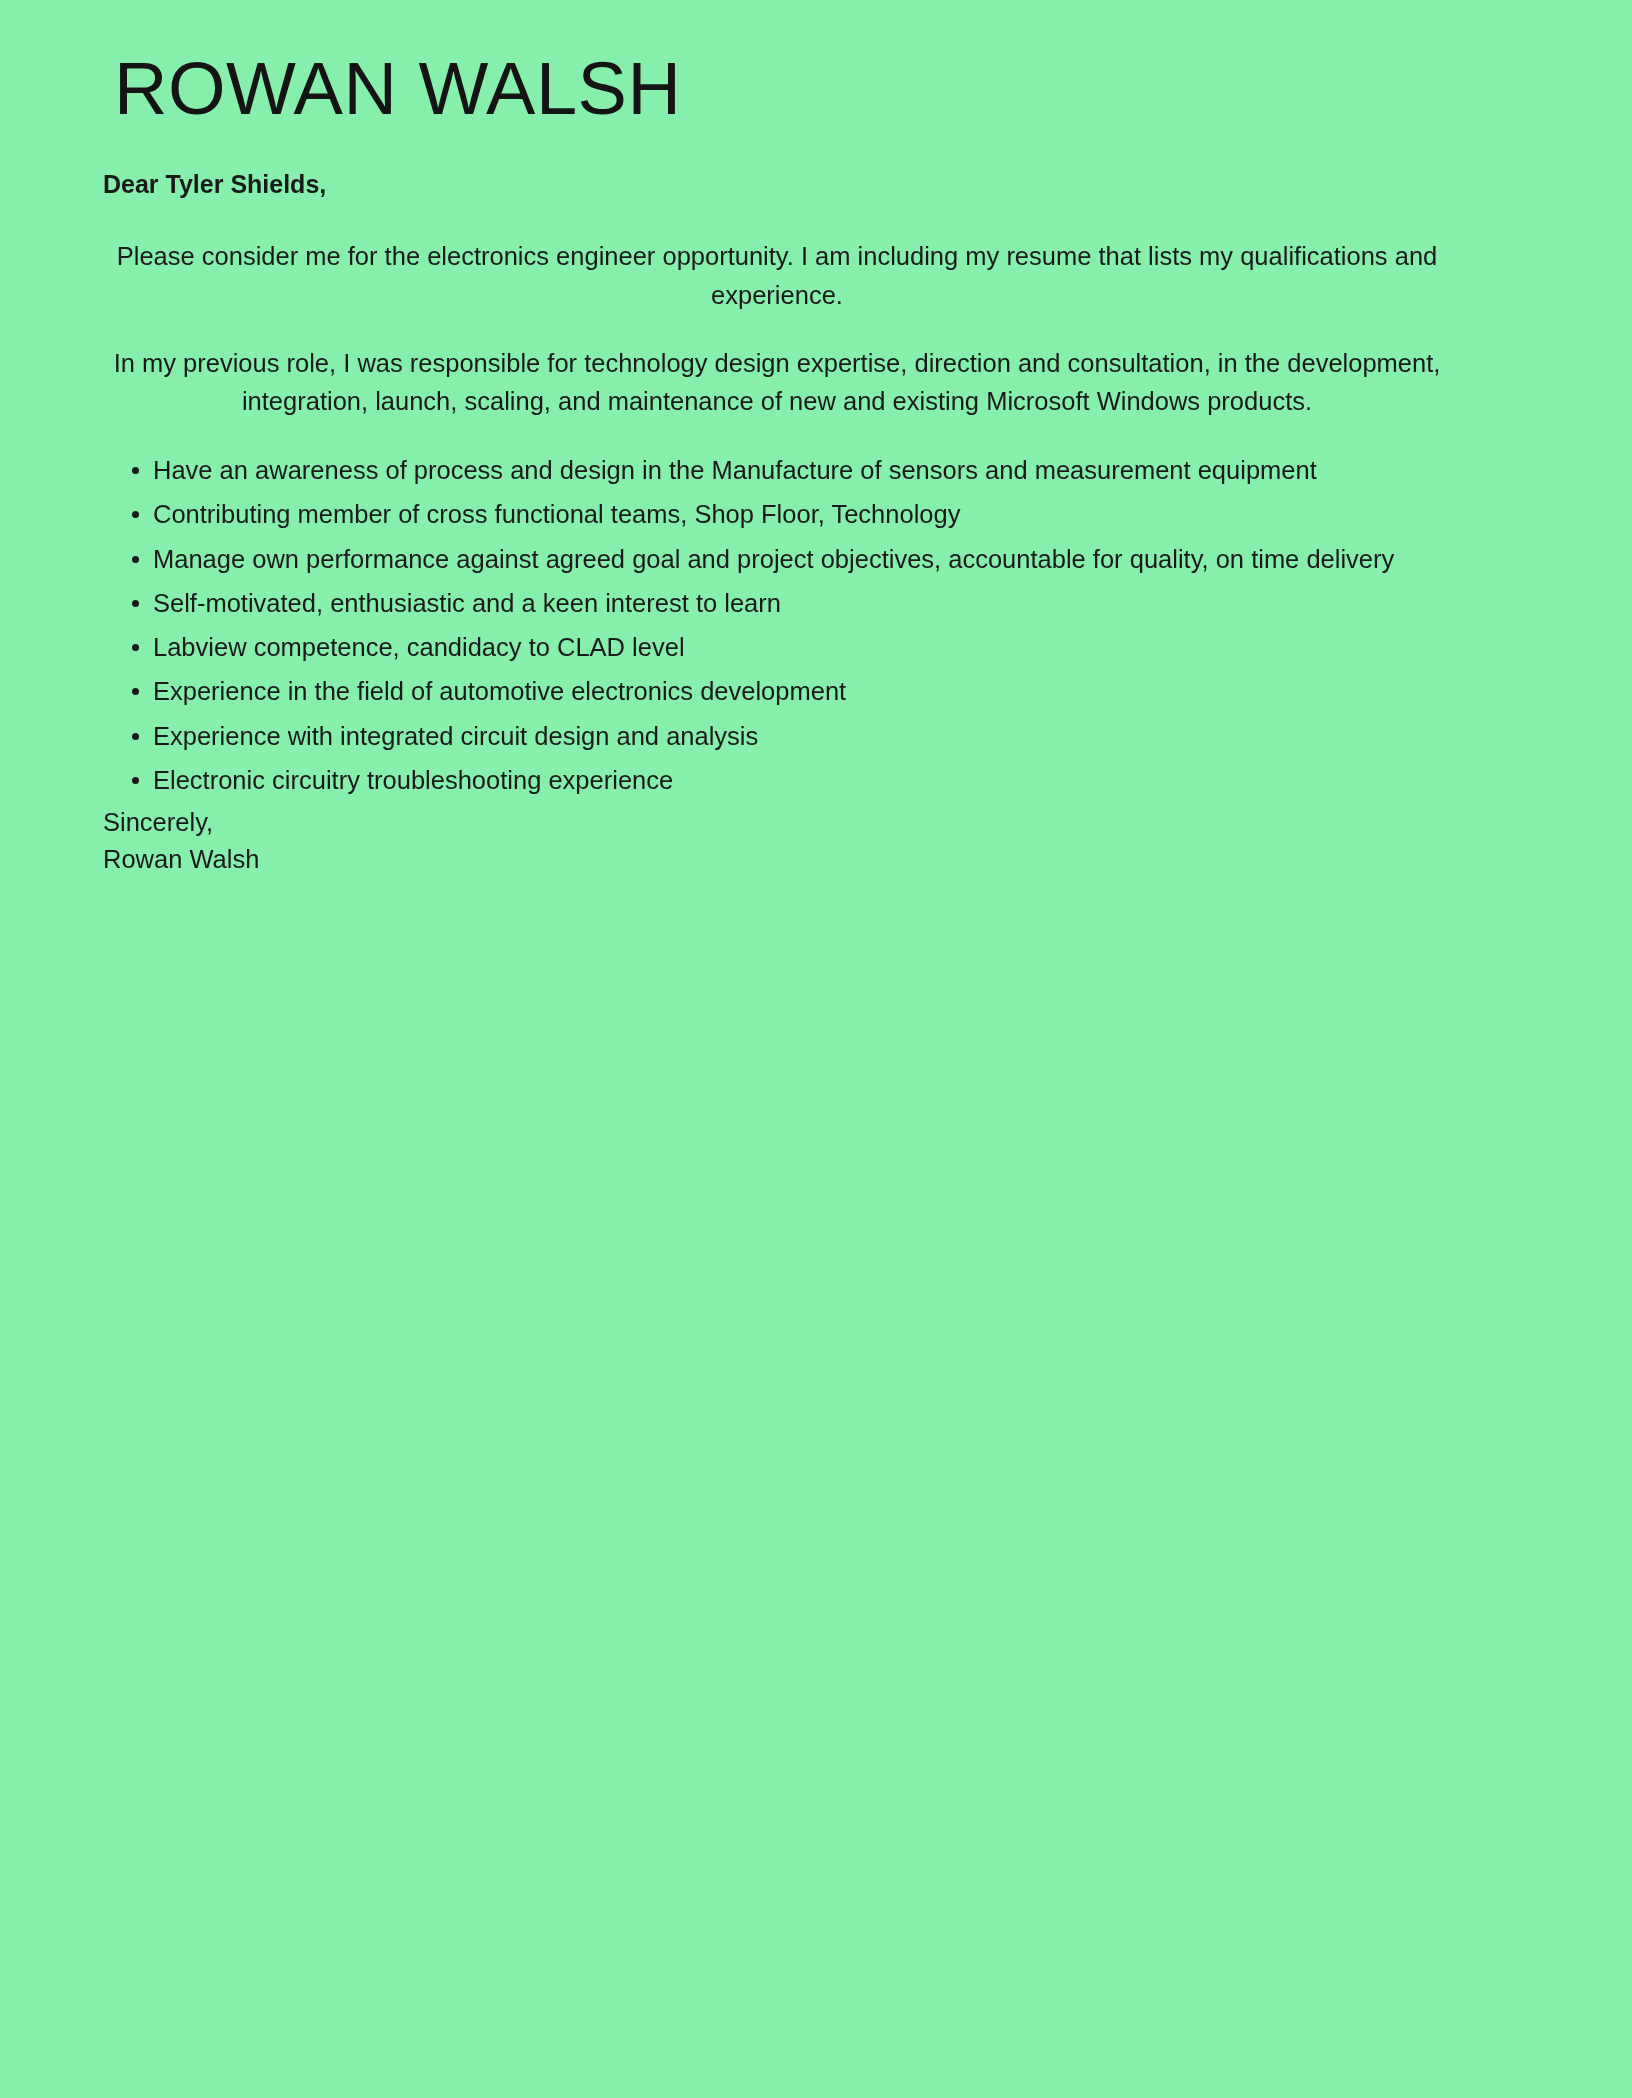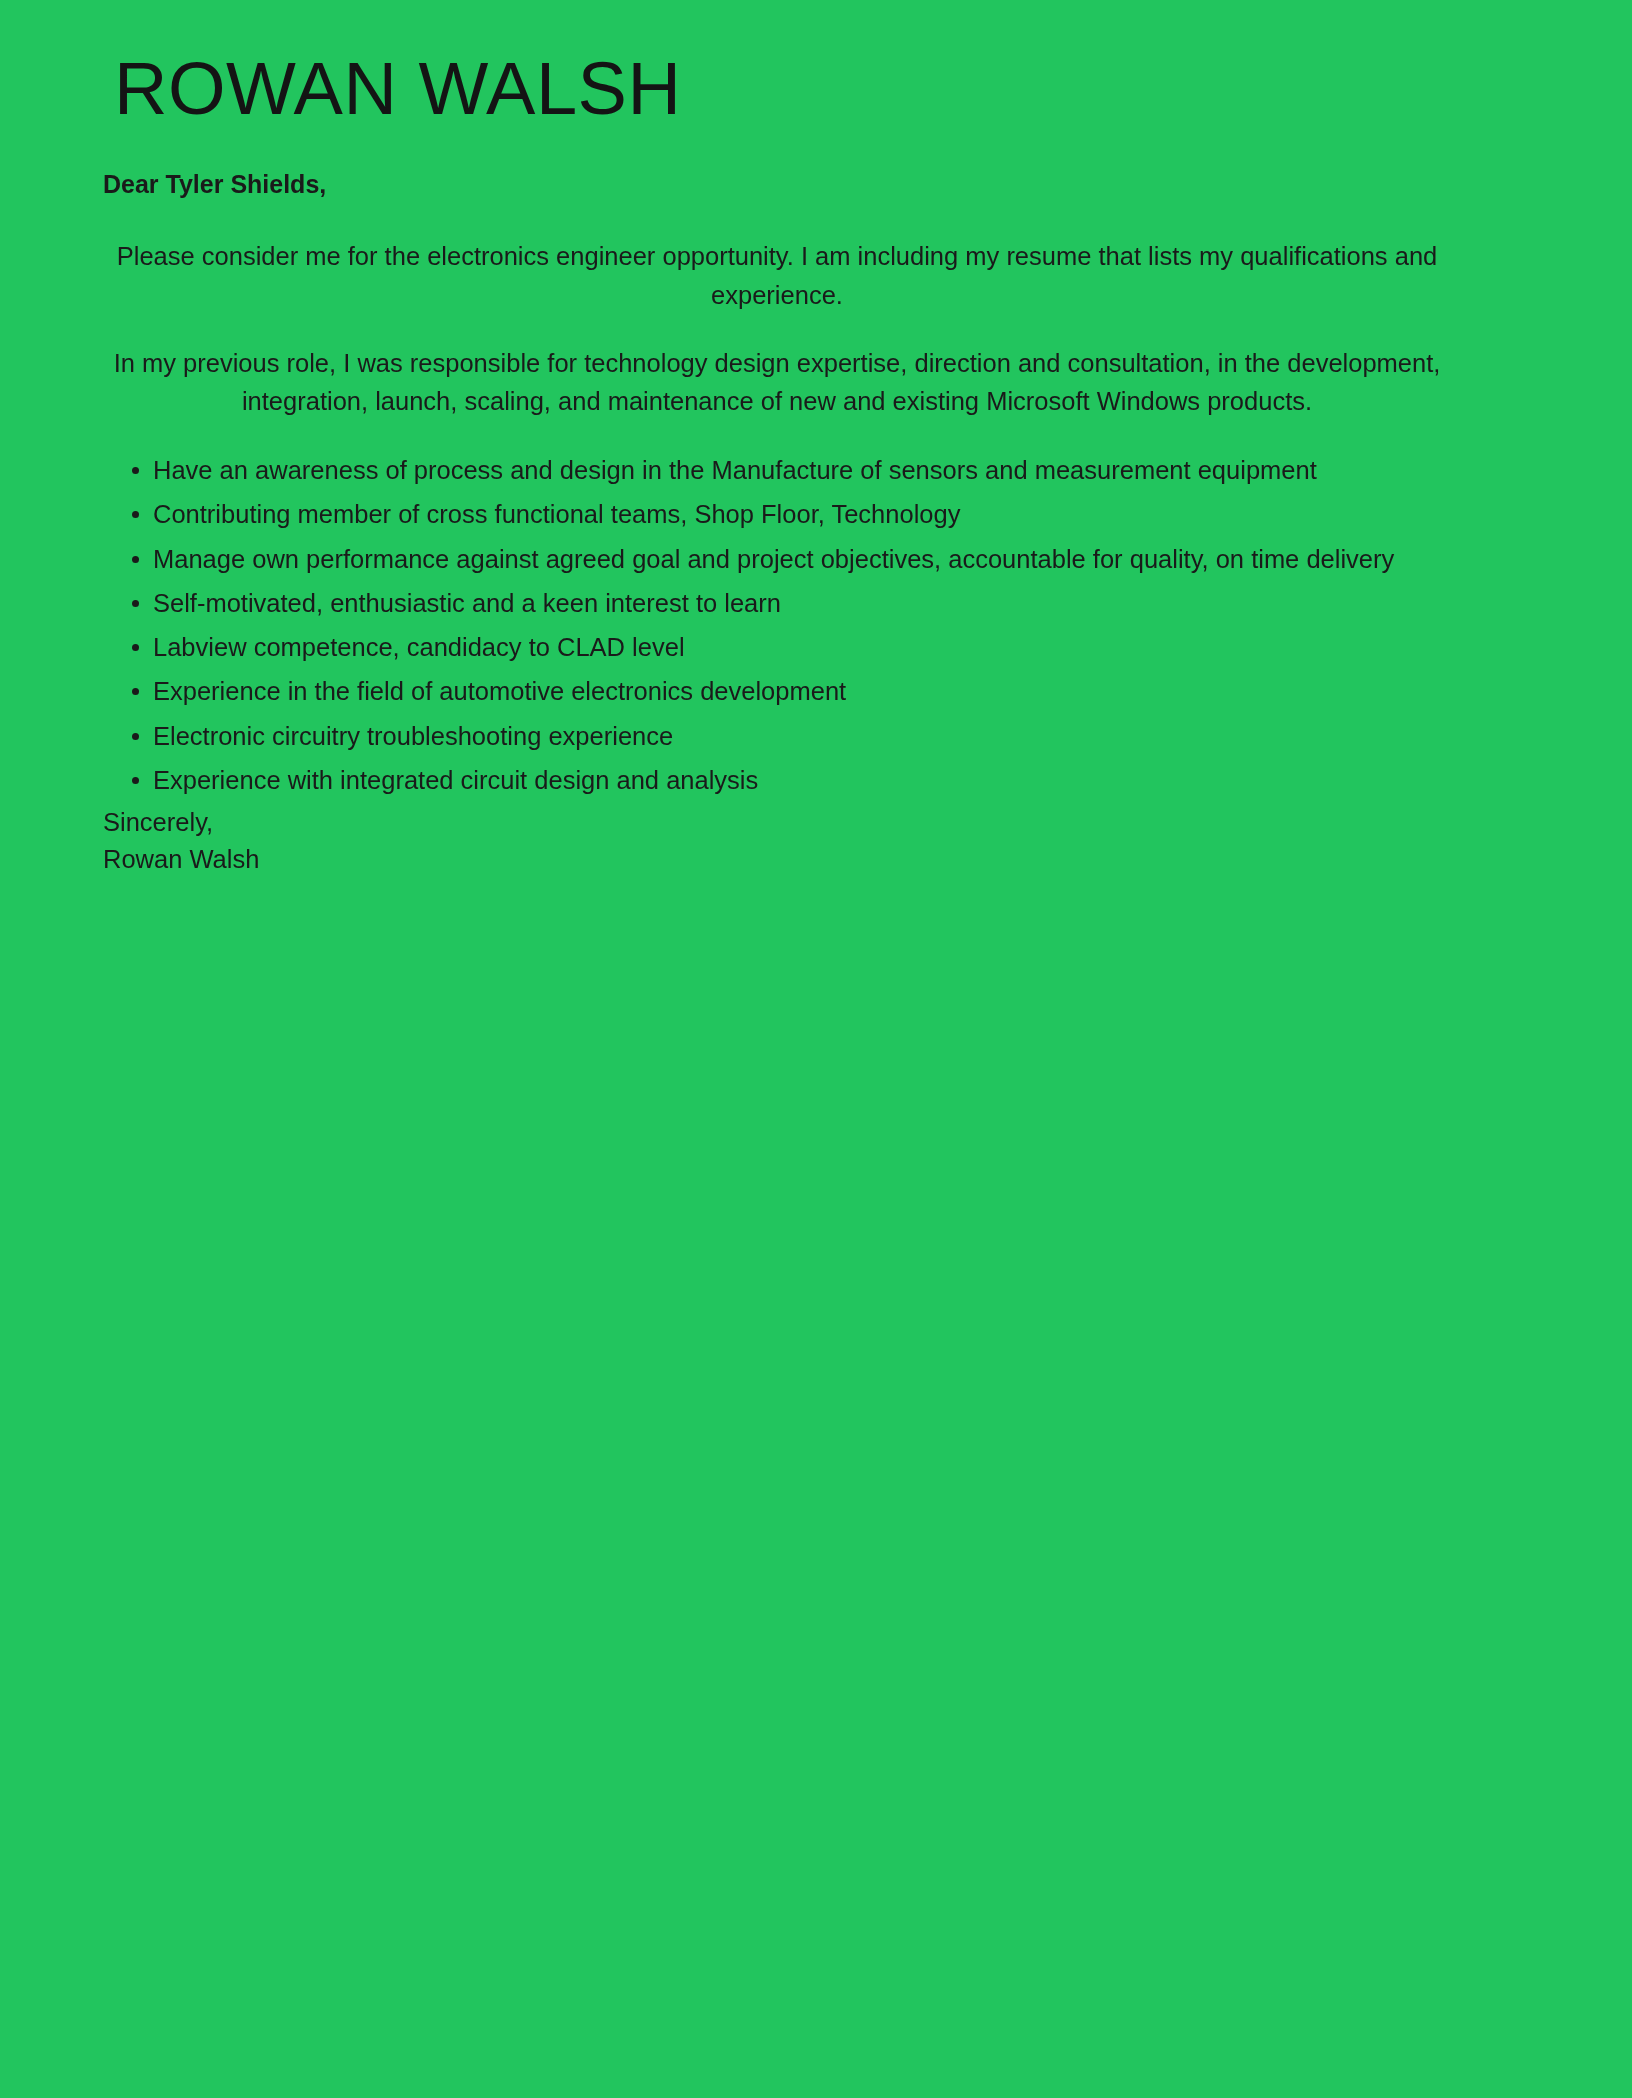"ROWAN WALSH" .page { background: #22c55e -> #86efac }
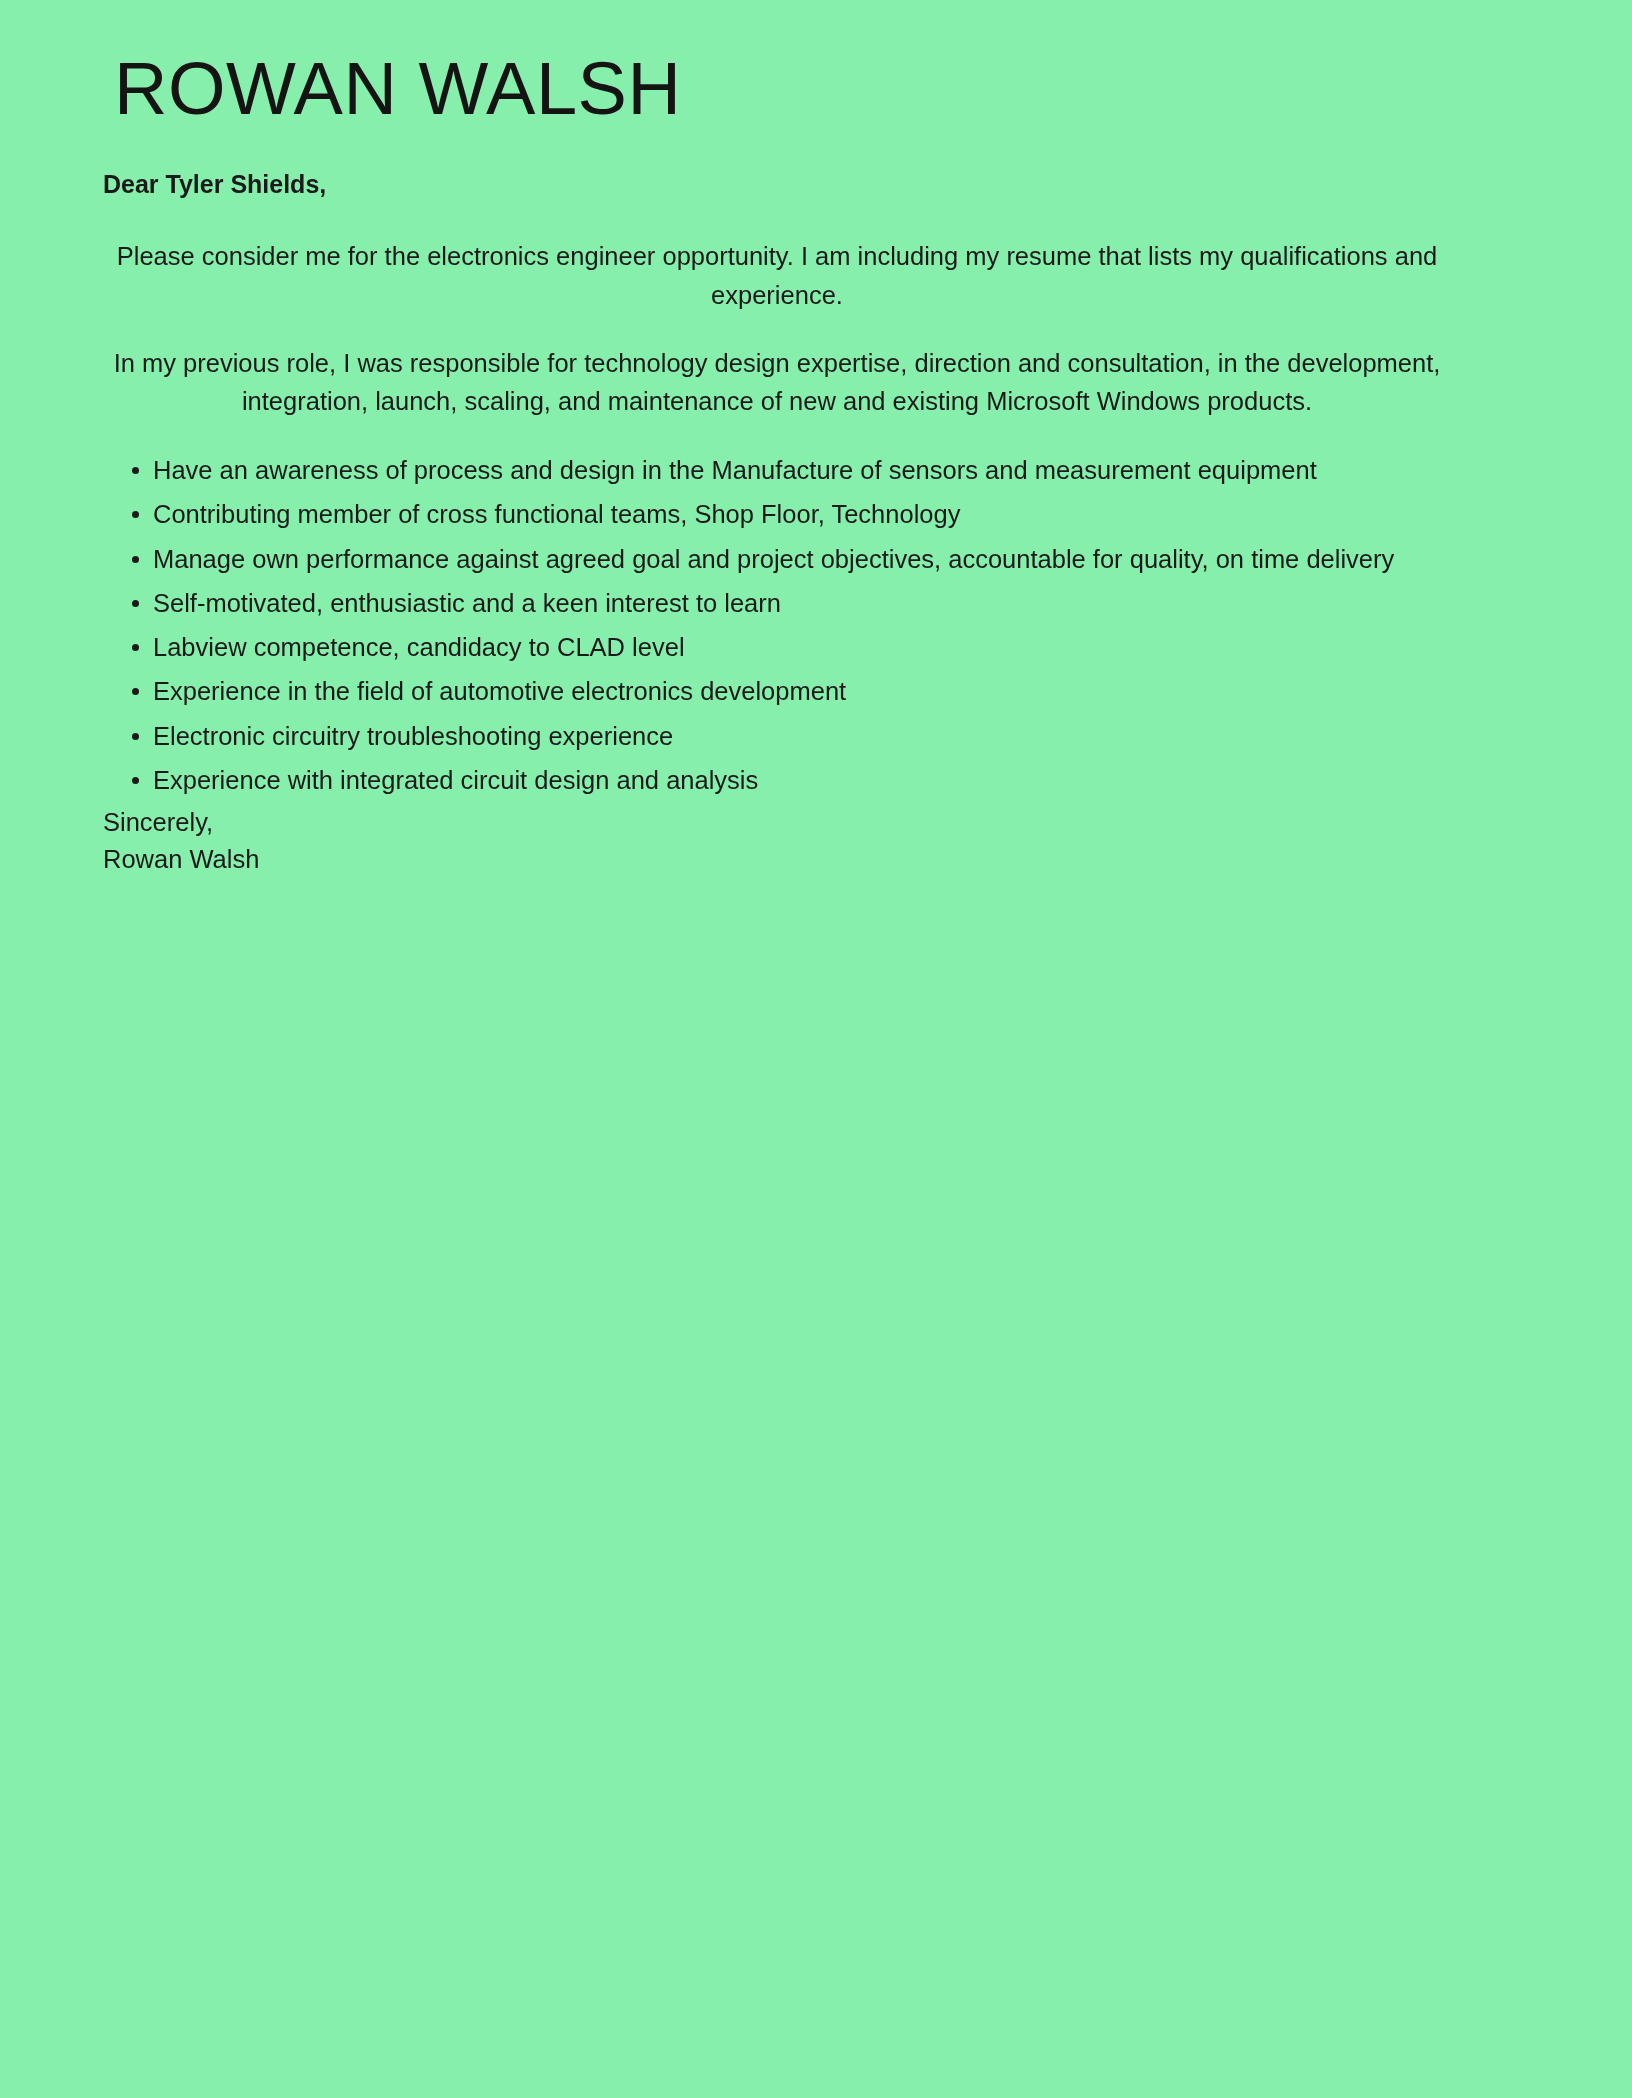"Electronic circuitry troubleshooting" li.qualification-item { order: before "Experience with integrated circuit" -> after "Experience with integrated circuit" }
